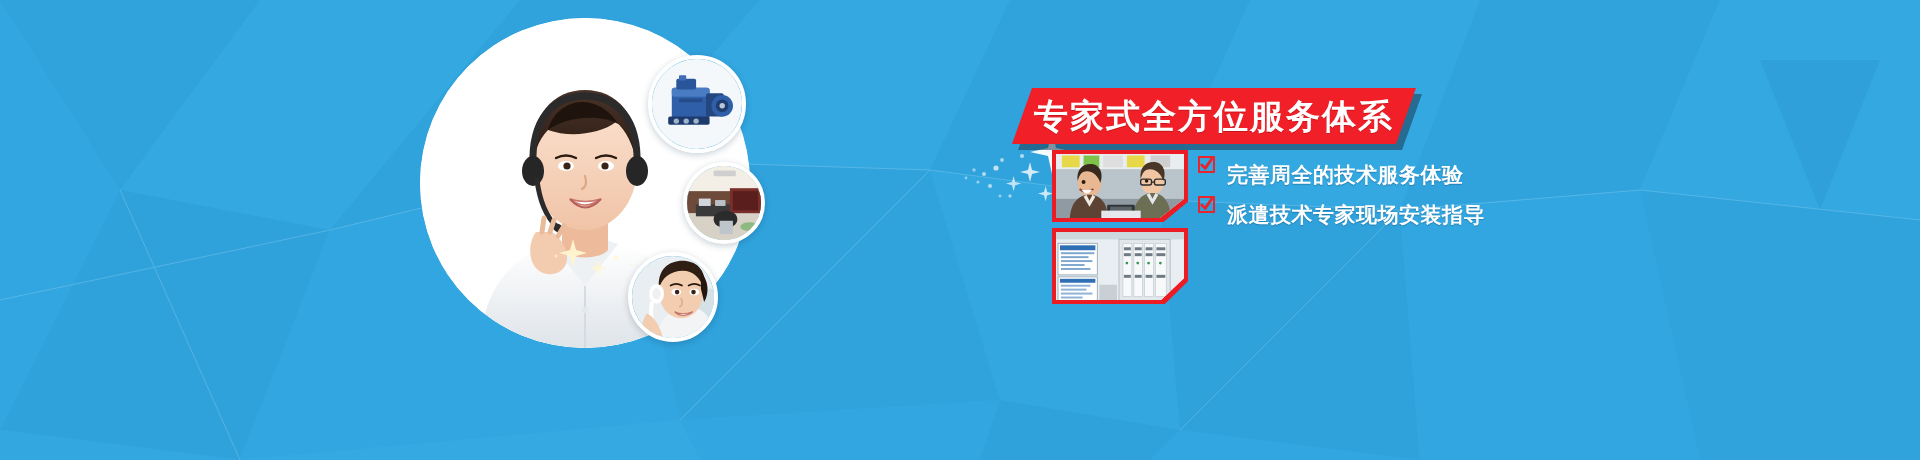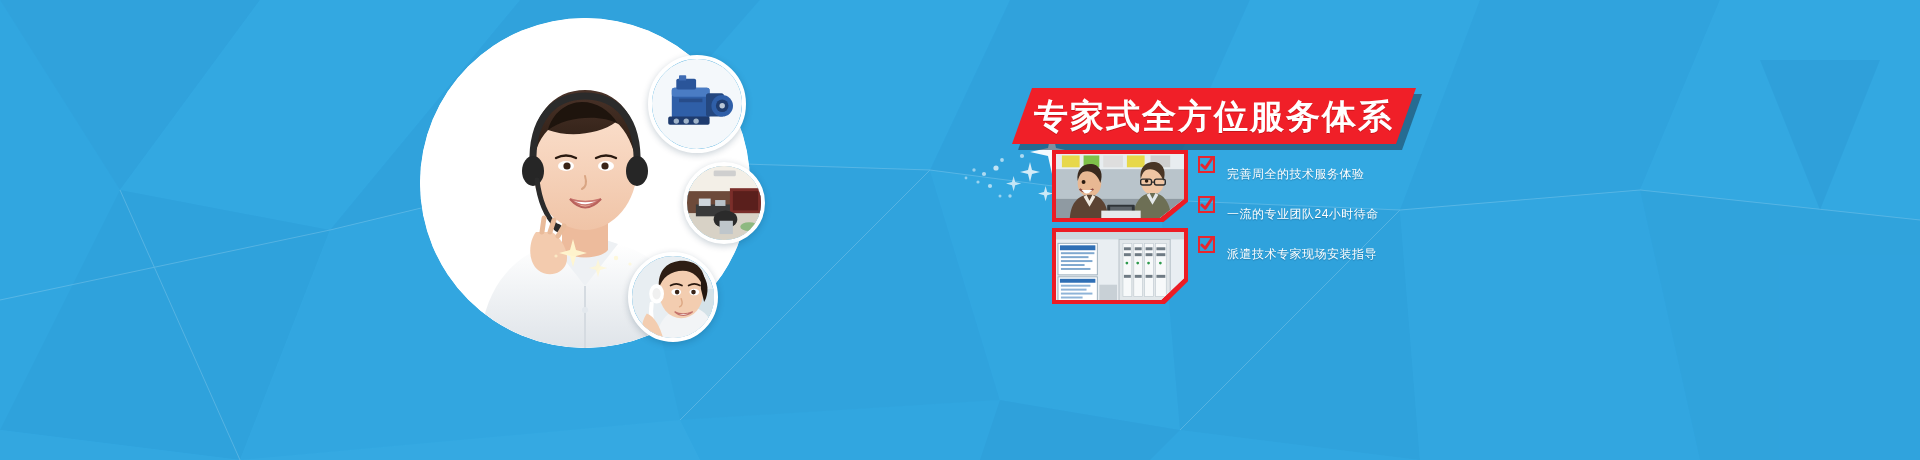"完善周全的技术服务体验" .feature-text { font-size: 12px -> 21px; font-weight: normal -> bold }
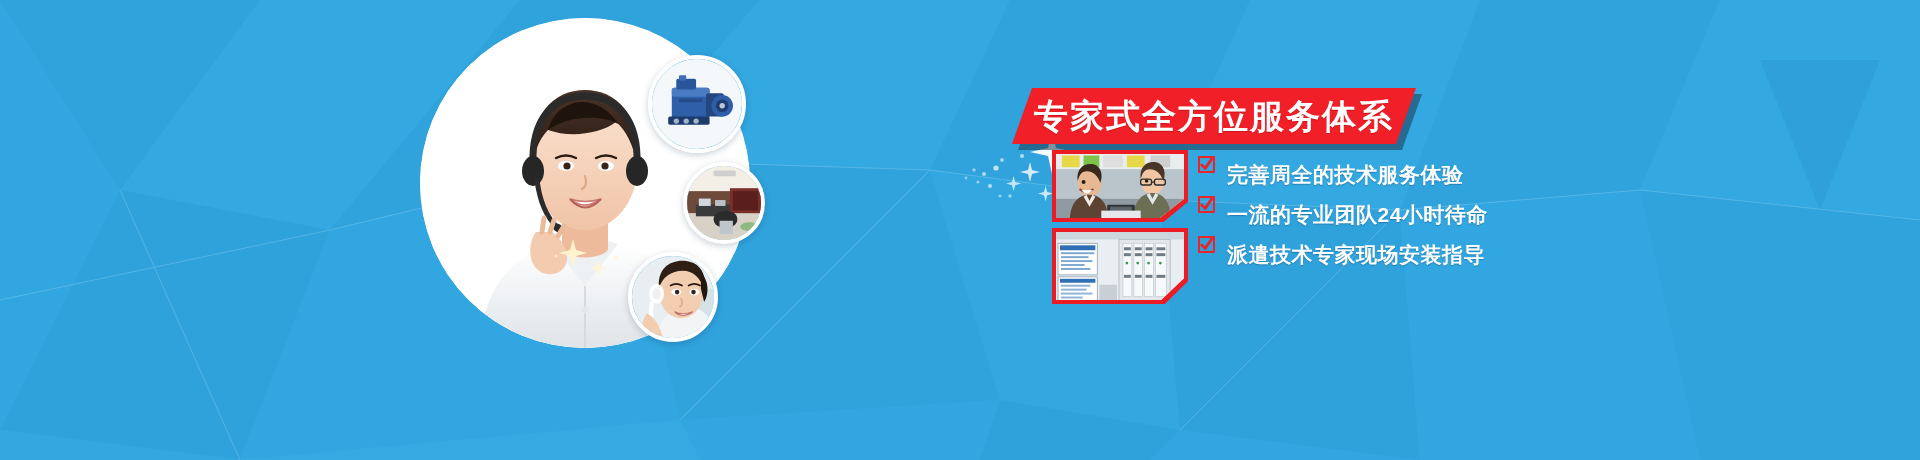"一流的专业团队24小时待命" div.feature-row { html: <div> <span> <svg> <rect></rect> <path></path> </svg> </span> <span>一流的专业团队24小时待命</span> </div> -> none }
